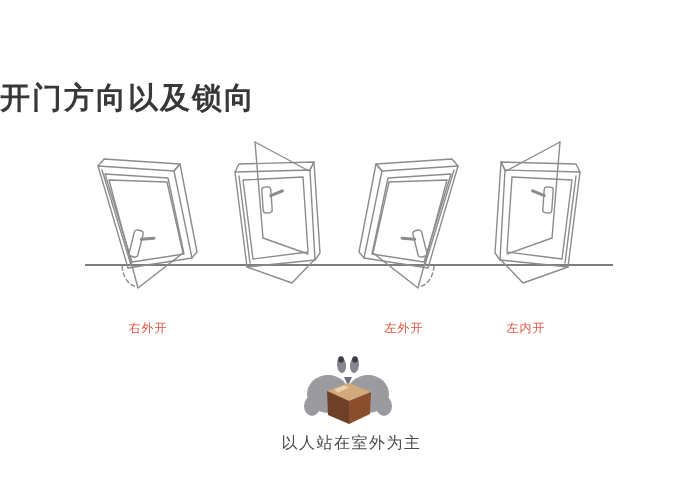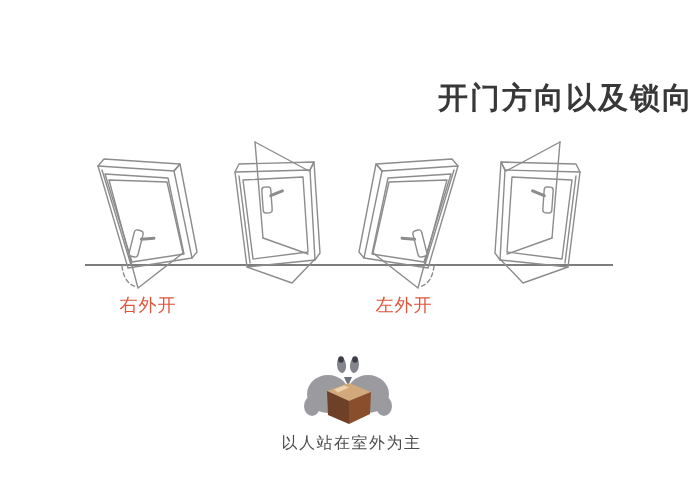"开门方向以及锁向" .title { text-align: right -> left }
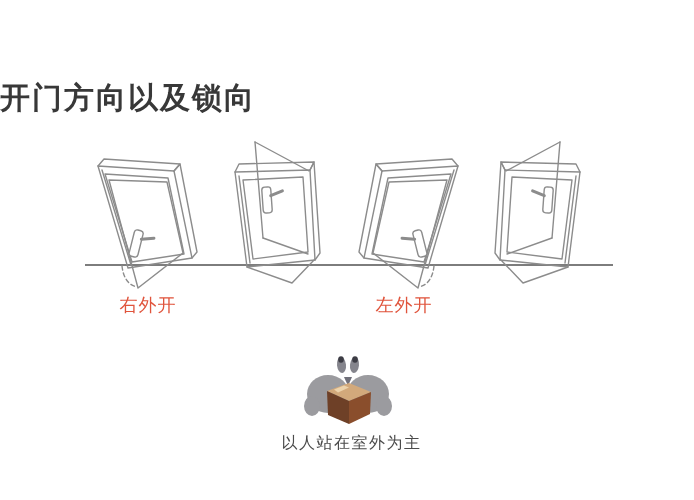"右外开" .door-label { font-size: 18px -> 12px; top: 293px -> 320px }
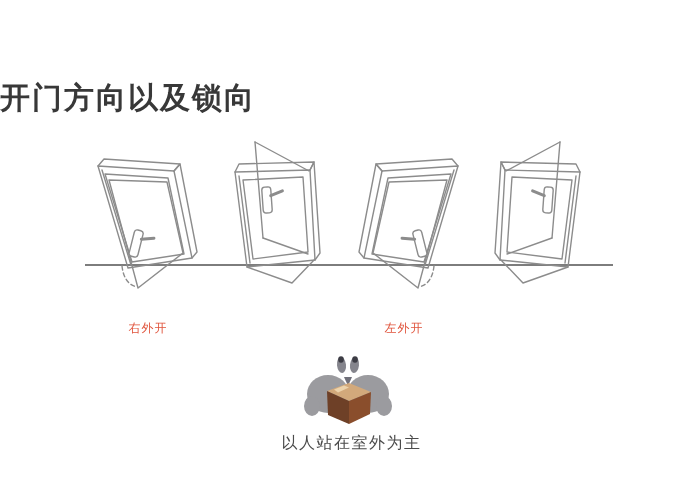"左内开" div.door-label { html: none -> <div>左内开</div> }
